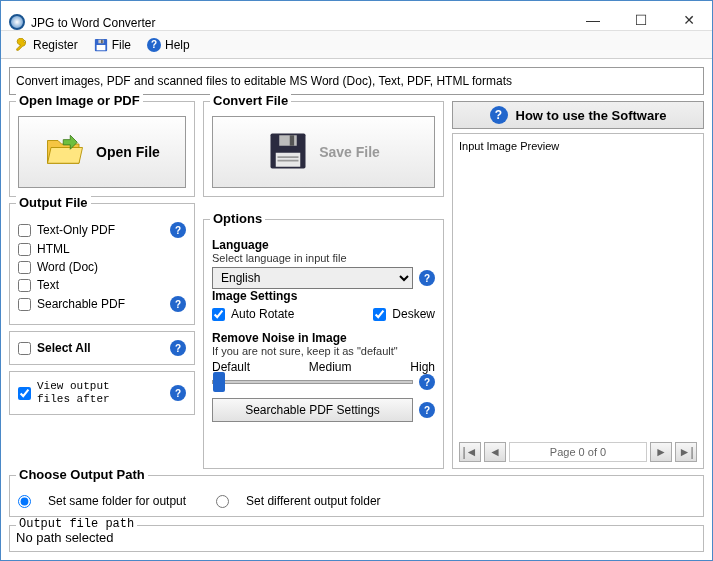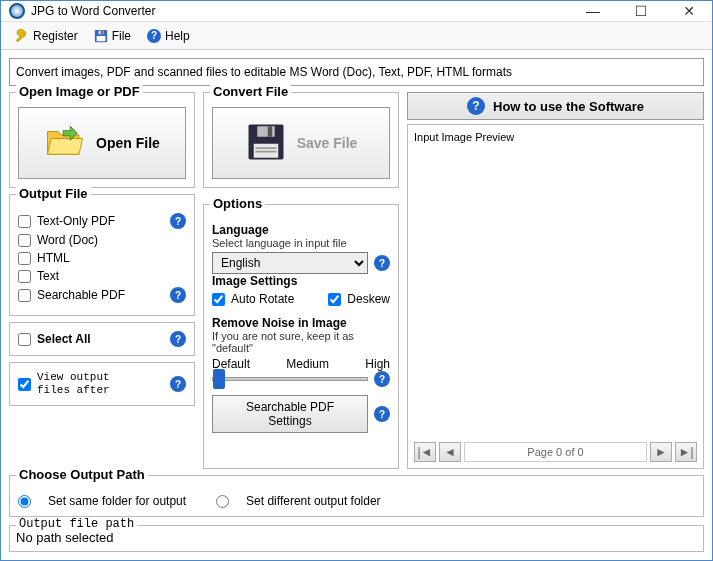"JPG to Word Converter" .titlebar { align-items: center -> flex-end; height: 21px -> 30px }
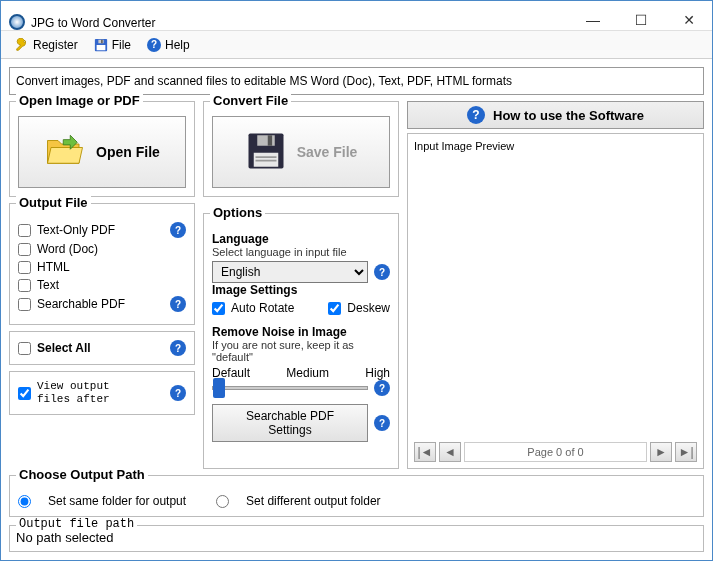"Convert File" .mid-col { gap: 16px -> 22px; width: 196px -> 241px }
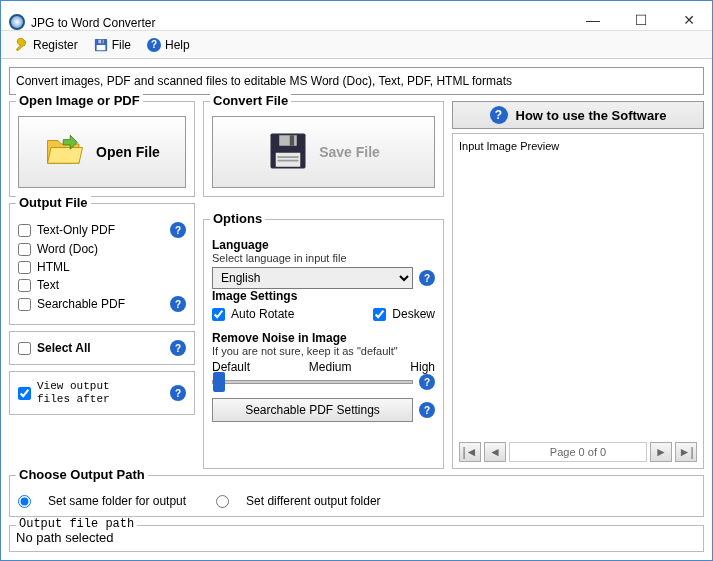"Word (Doc)" div.chk-row { order: before "HTML" -> after "HTML" }
